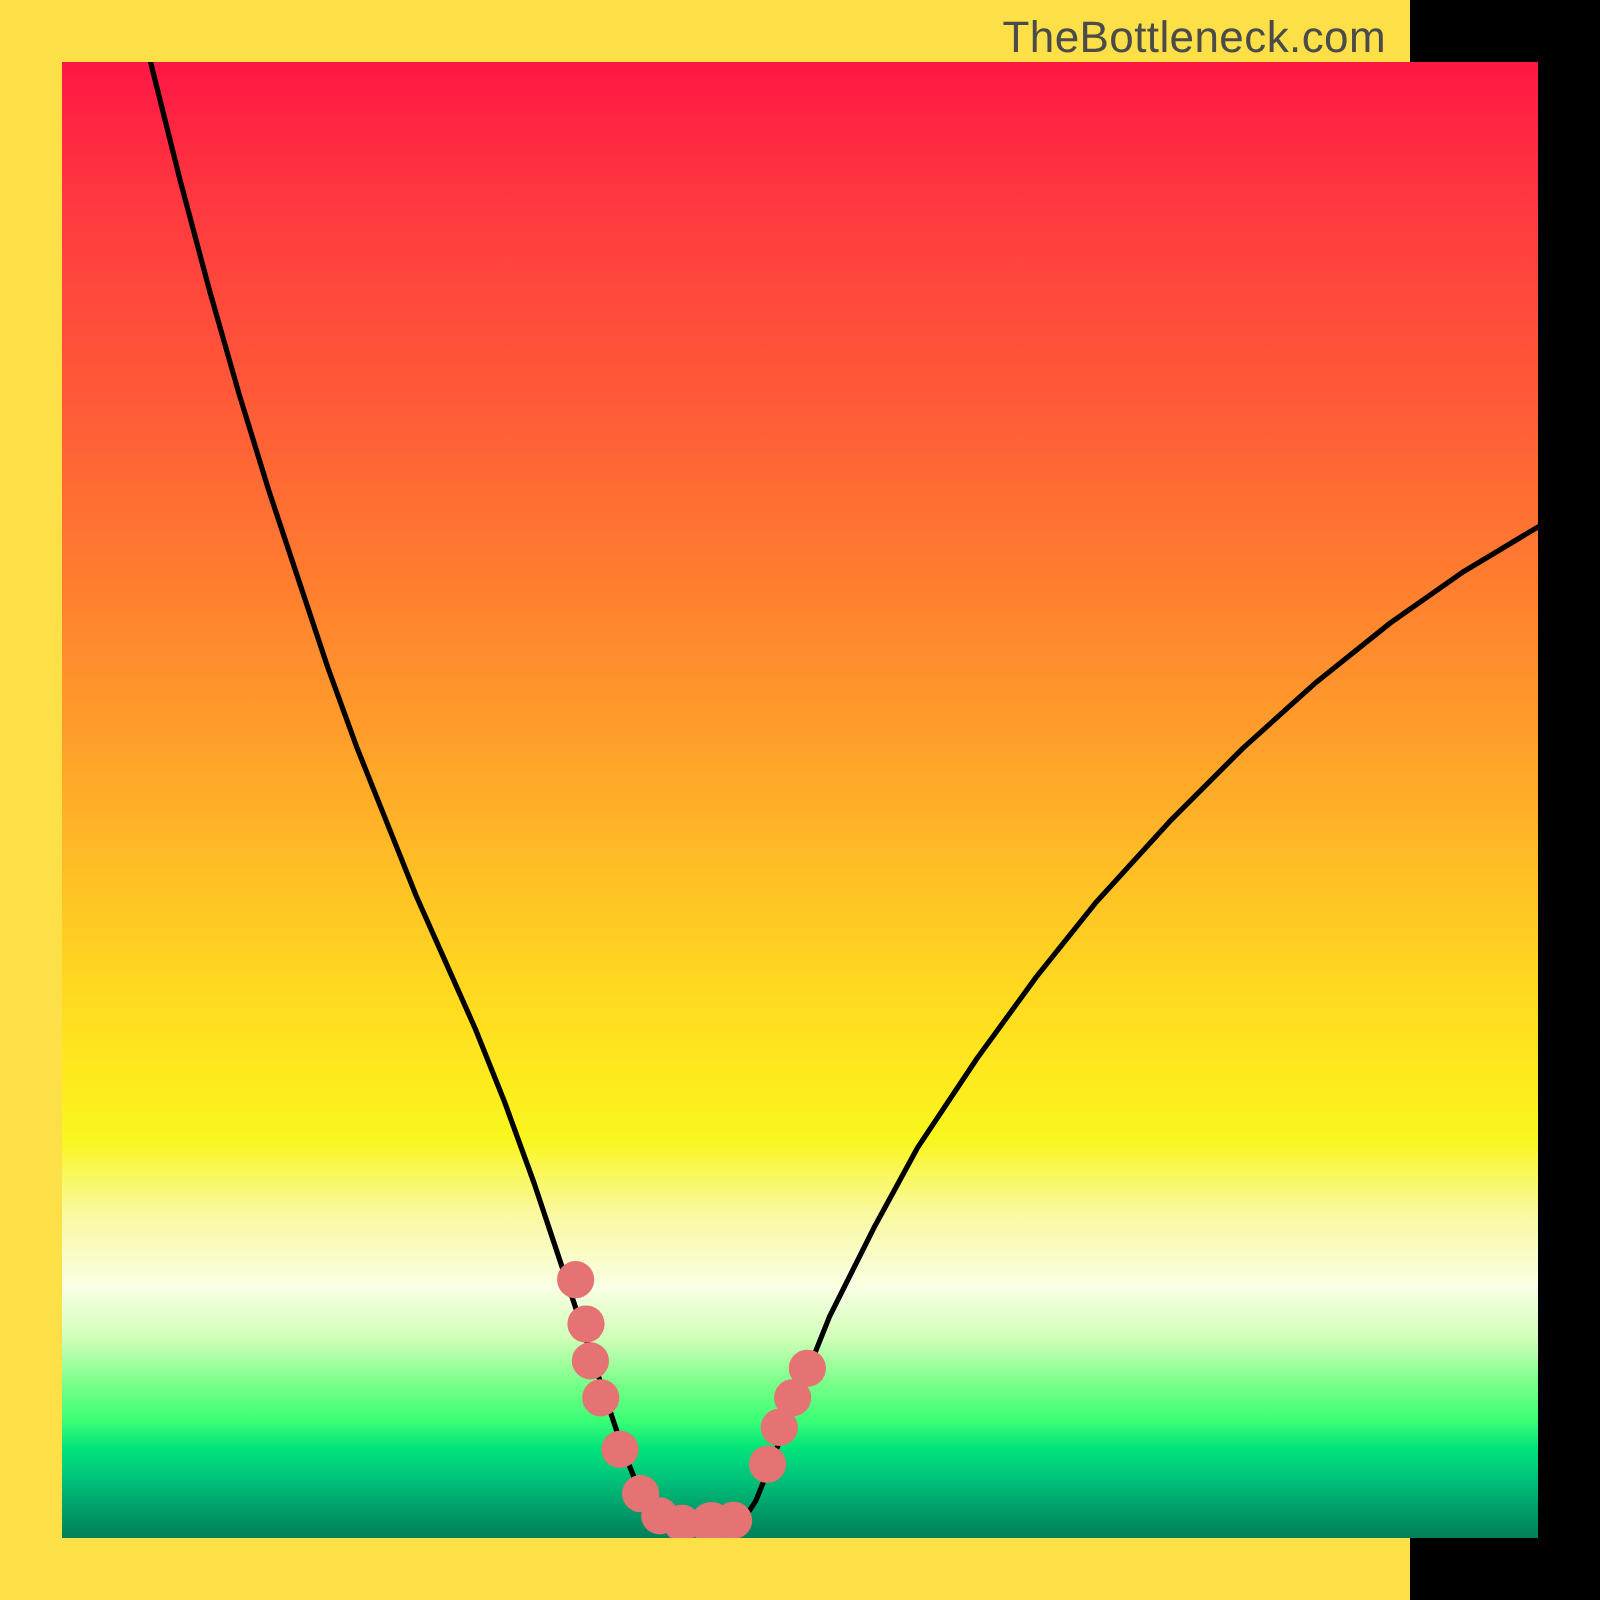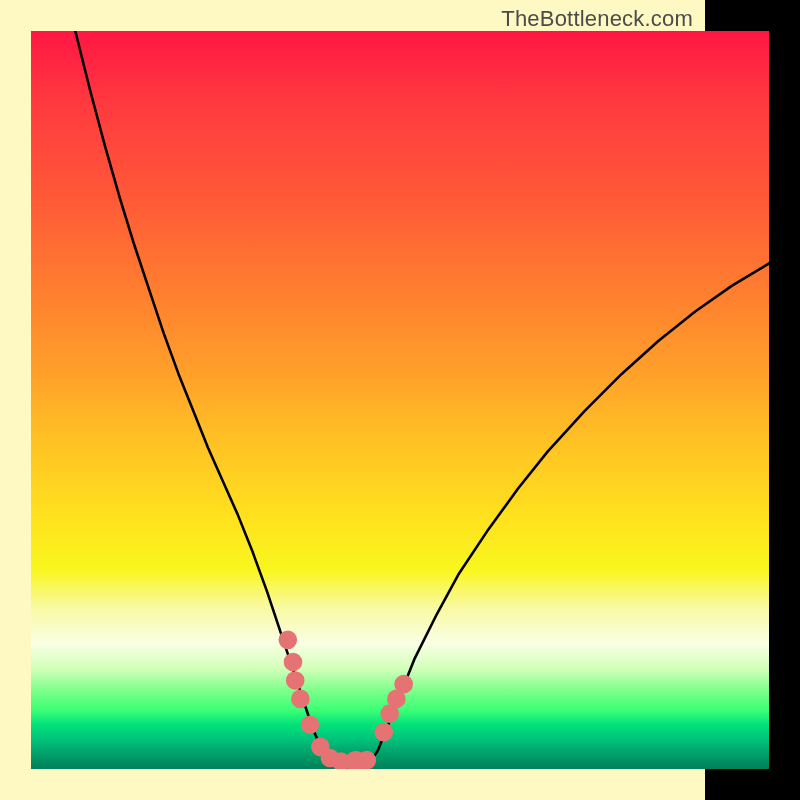"TheBottleneck.com" .frame { background: #fef9c3 -> #fde047 }
